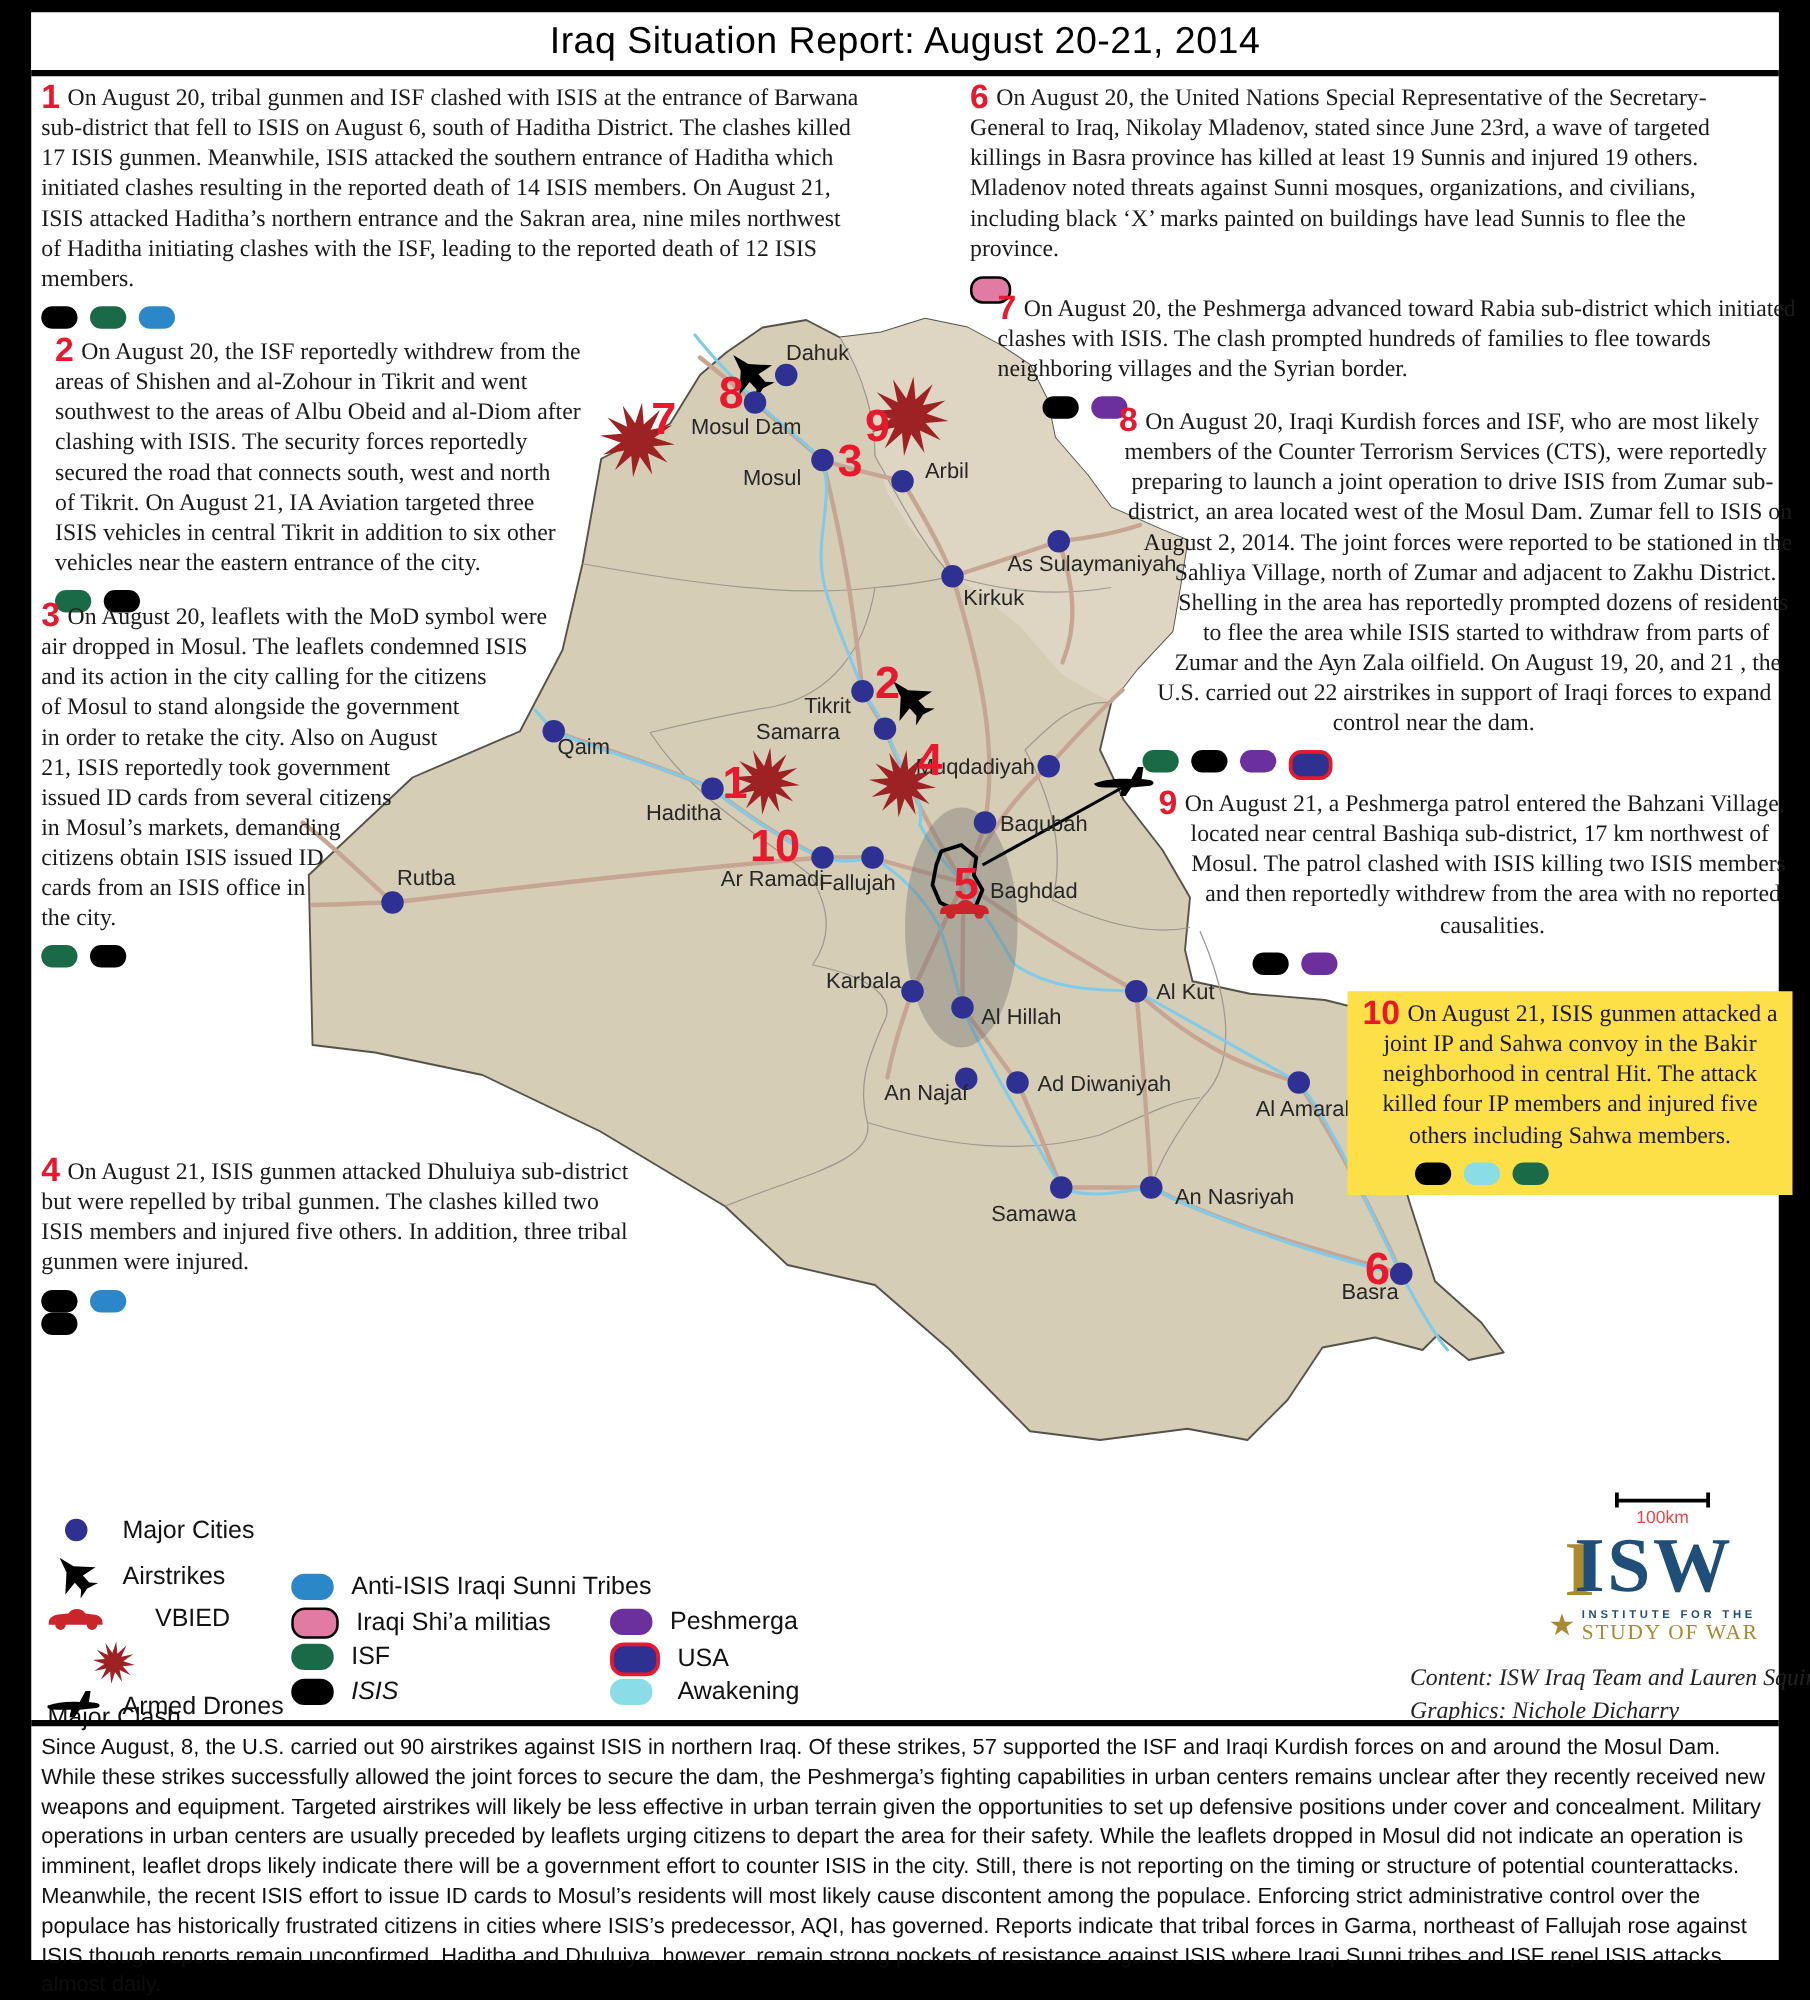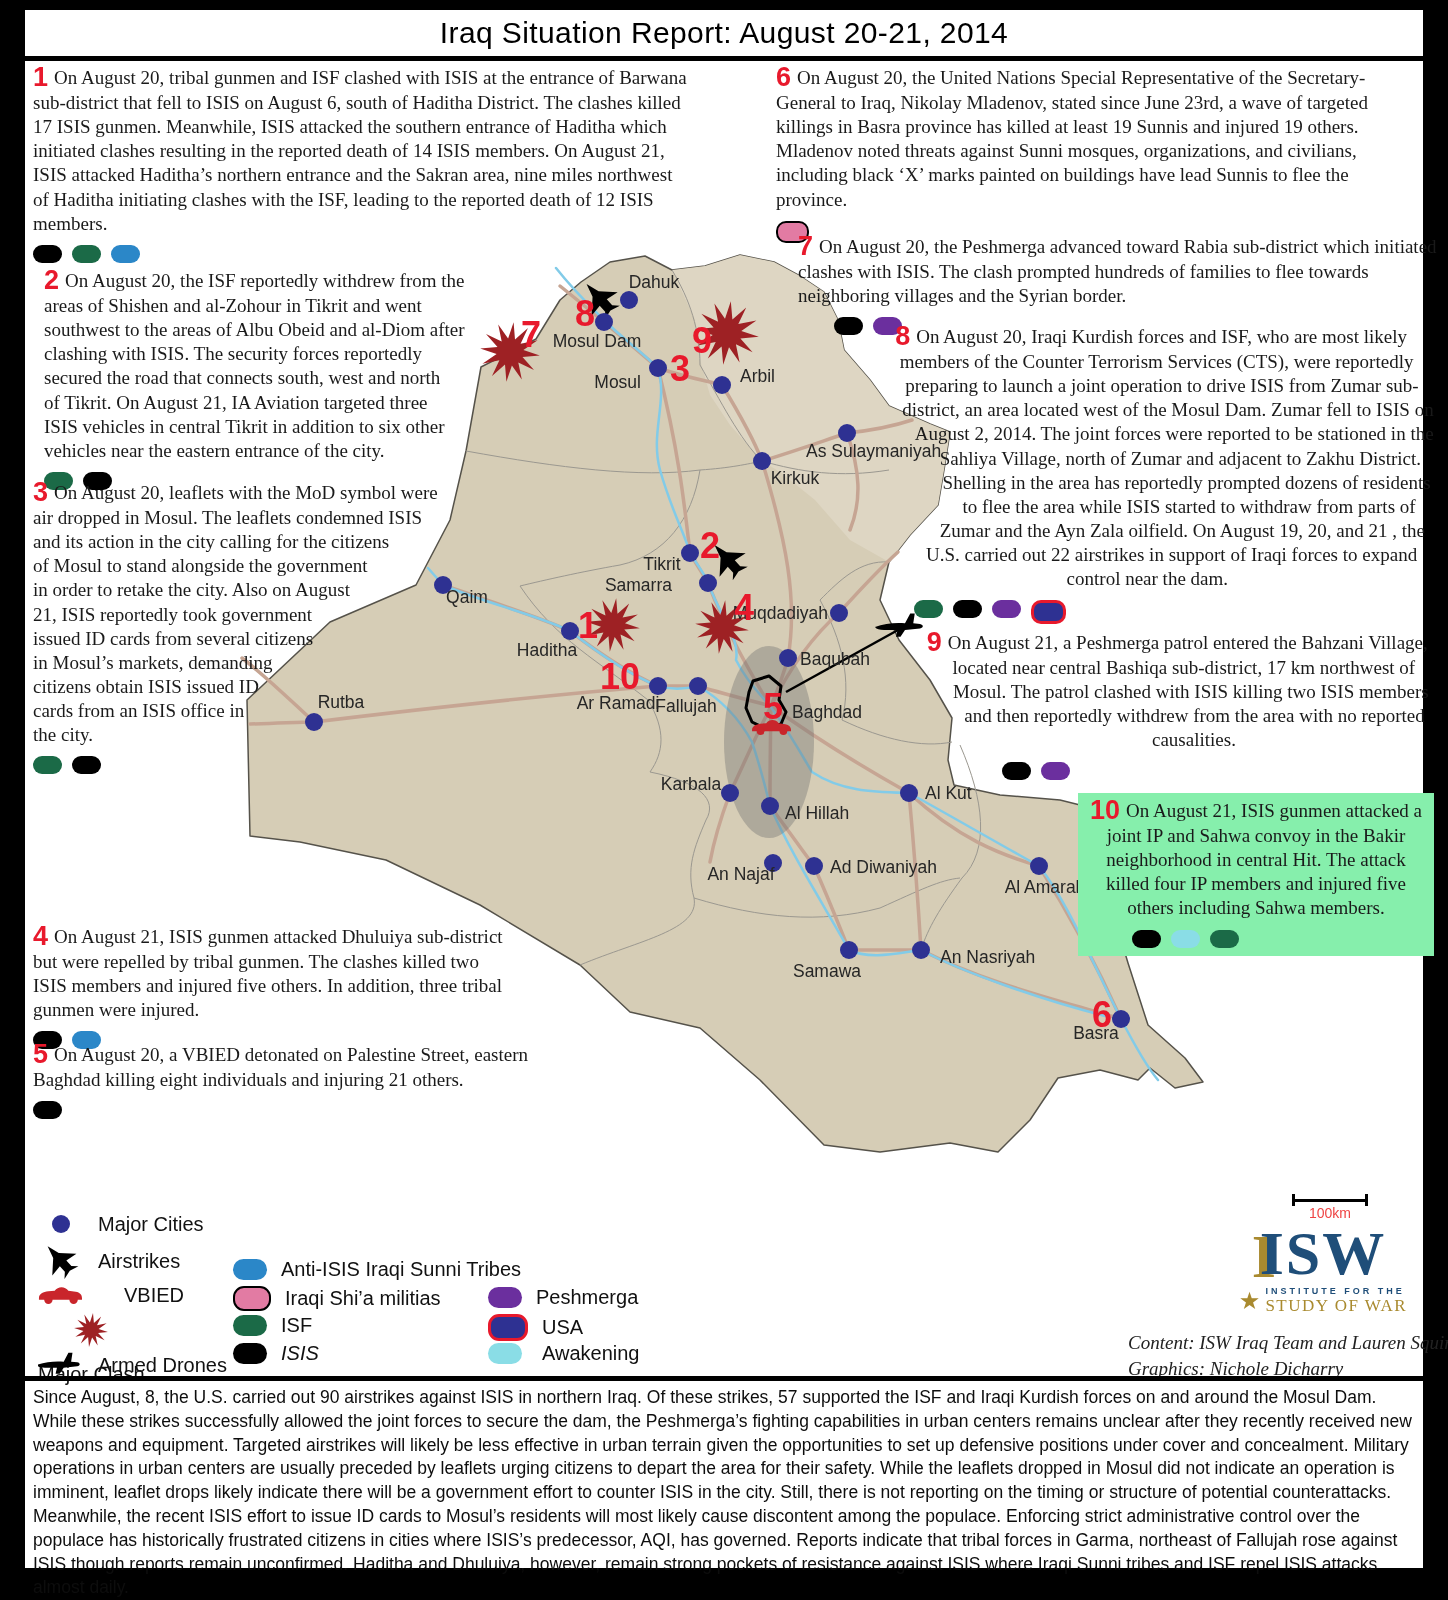"10 On August 21, ISIS" div.evt { background: #86efac -> #fde047 }
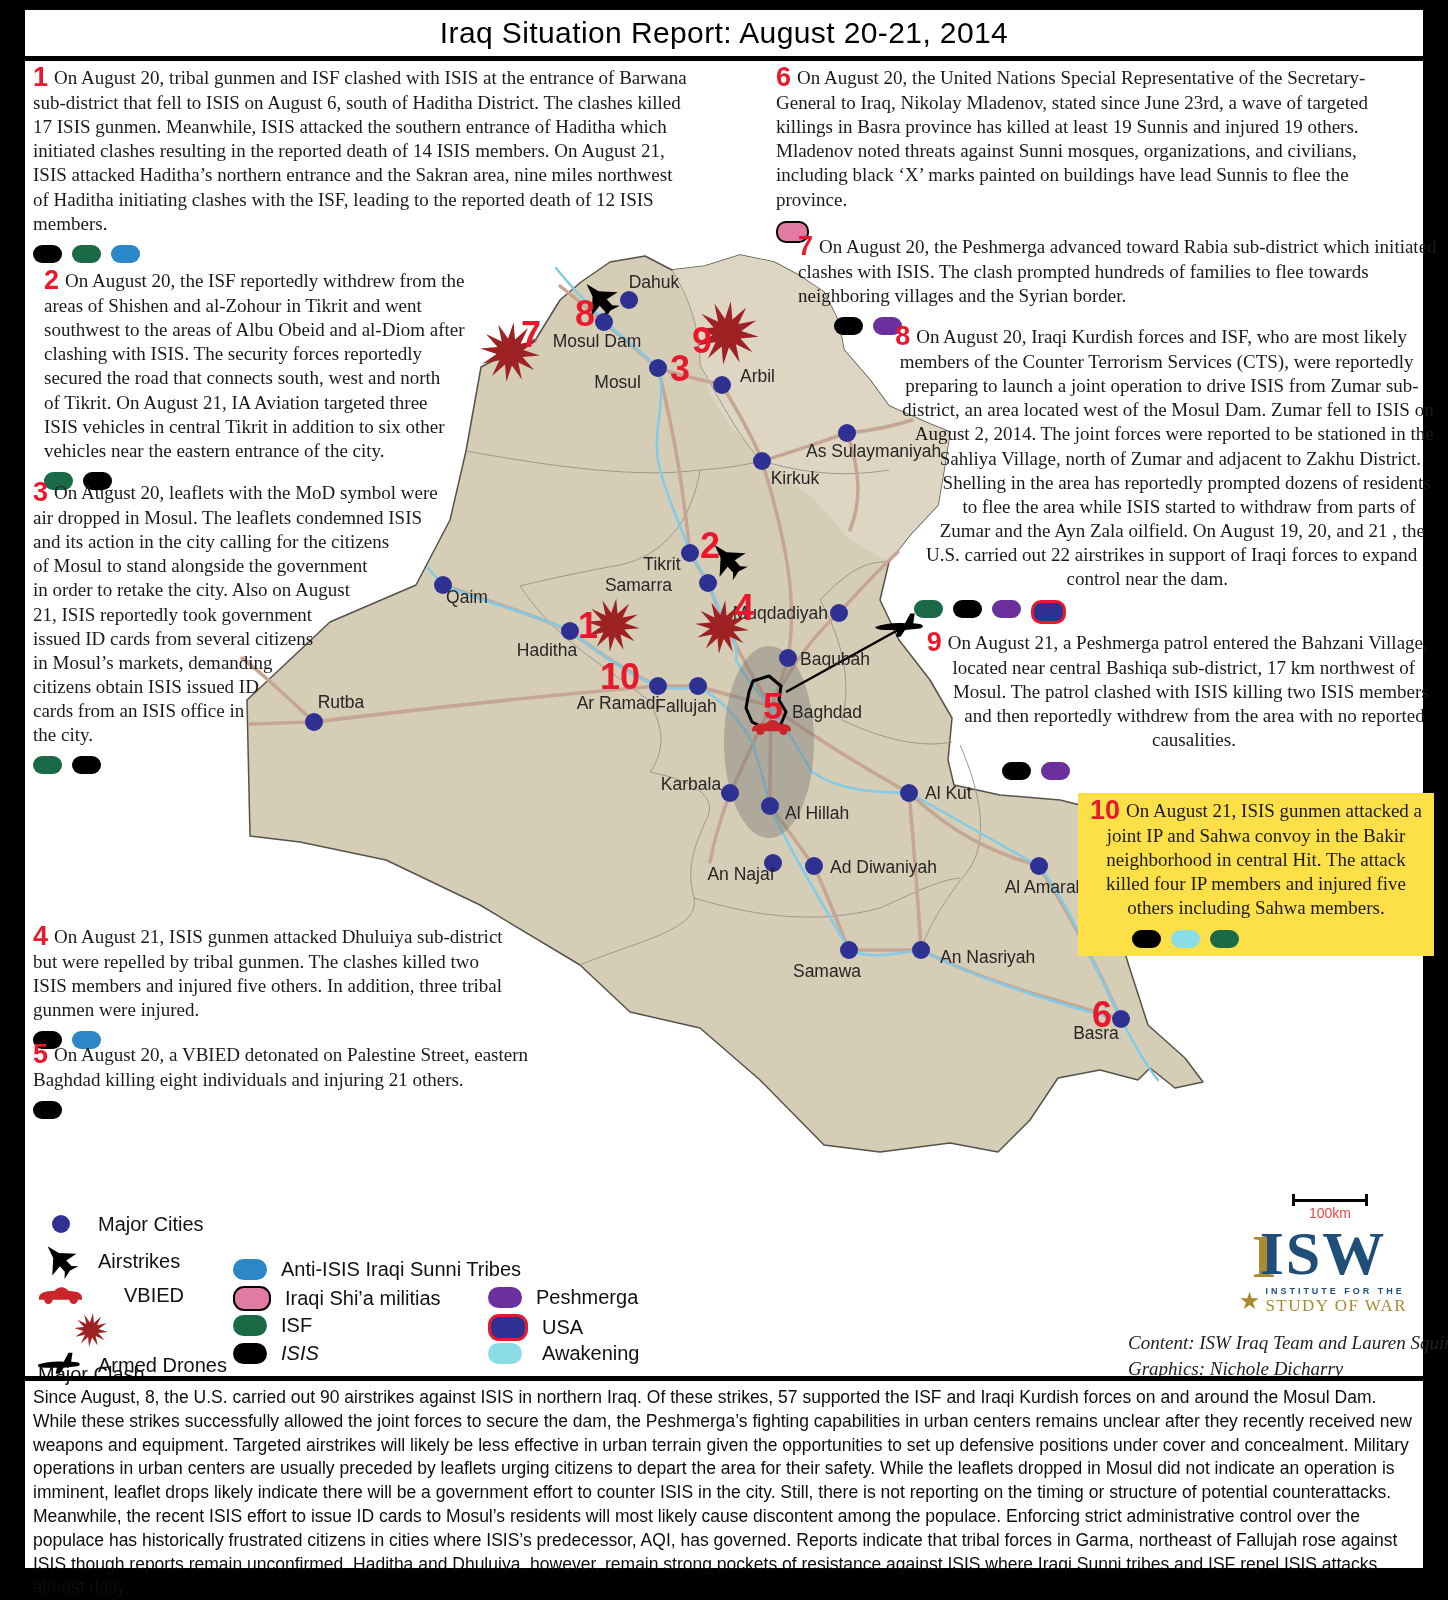"5 On August 20, a" div { html: <div><span>5</span><span>On August 20, a VBIED detonated on Palestine Street, eastern Baghdad killing eight individuals and injuring 21 others.</span></div> -> none }
